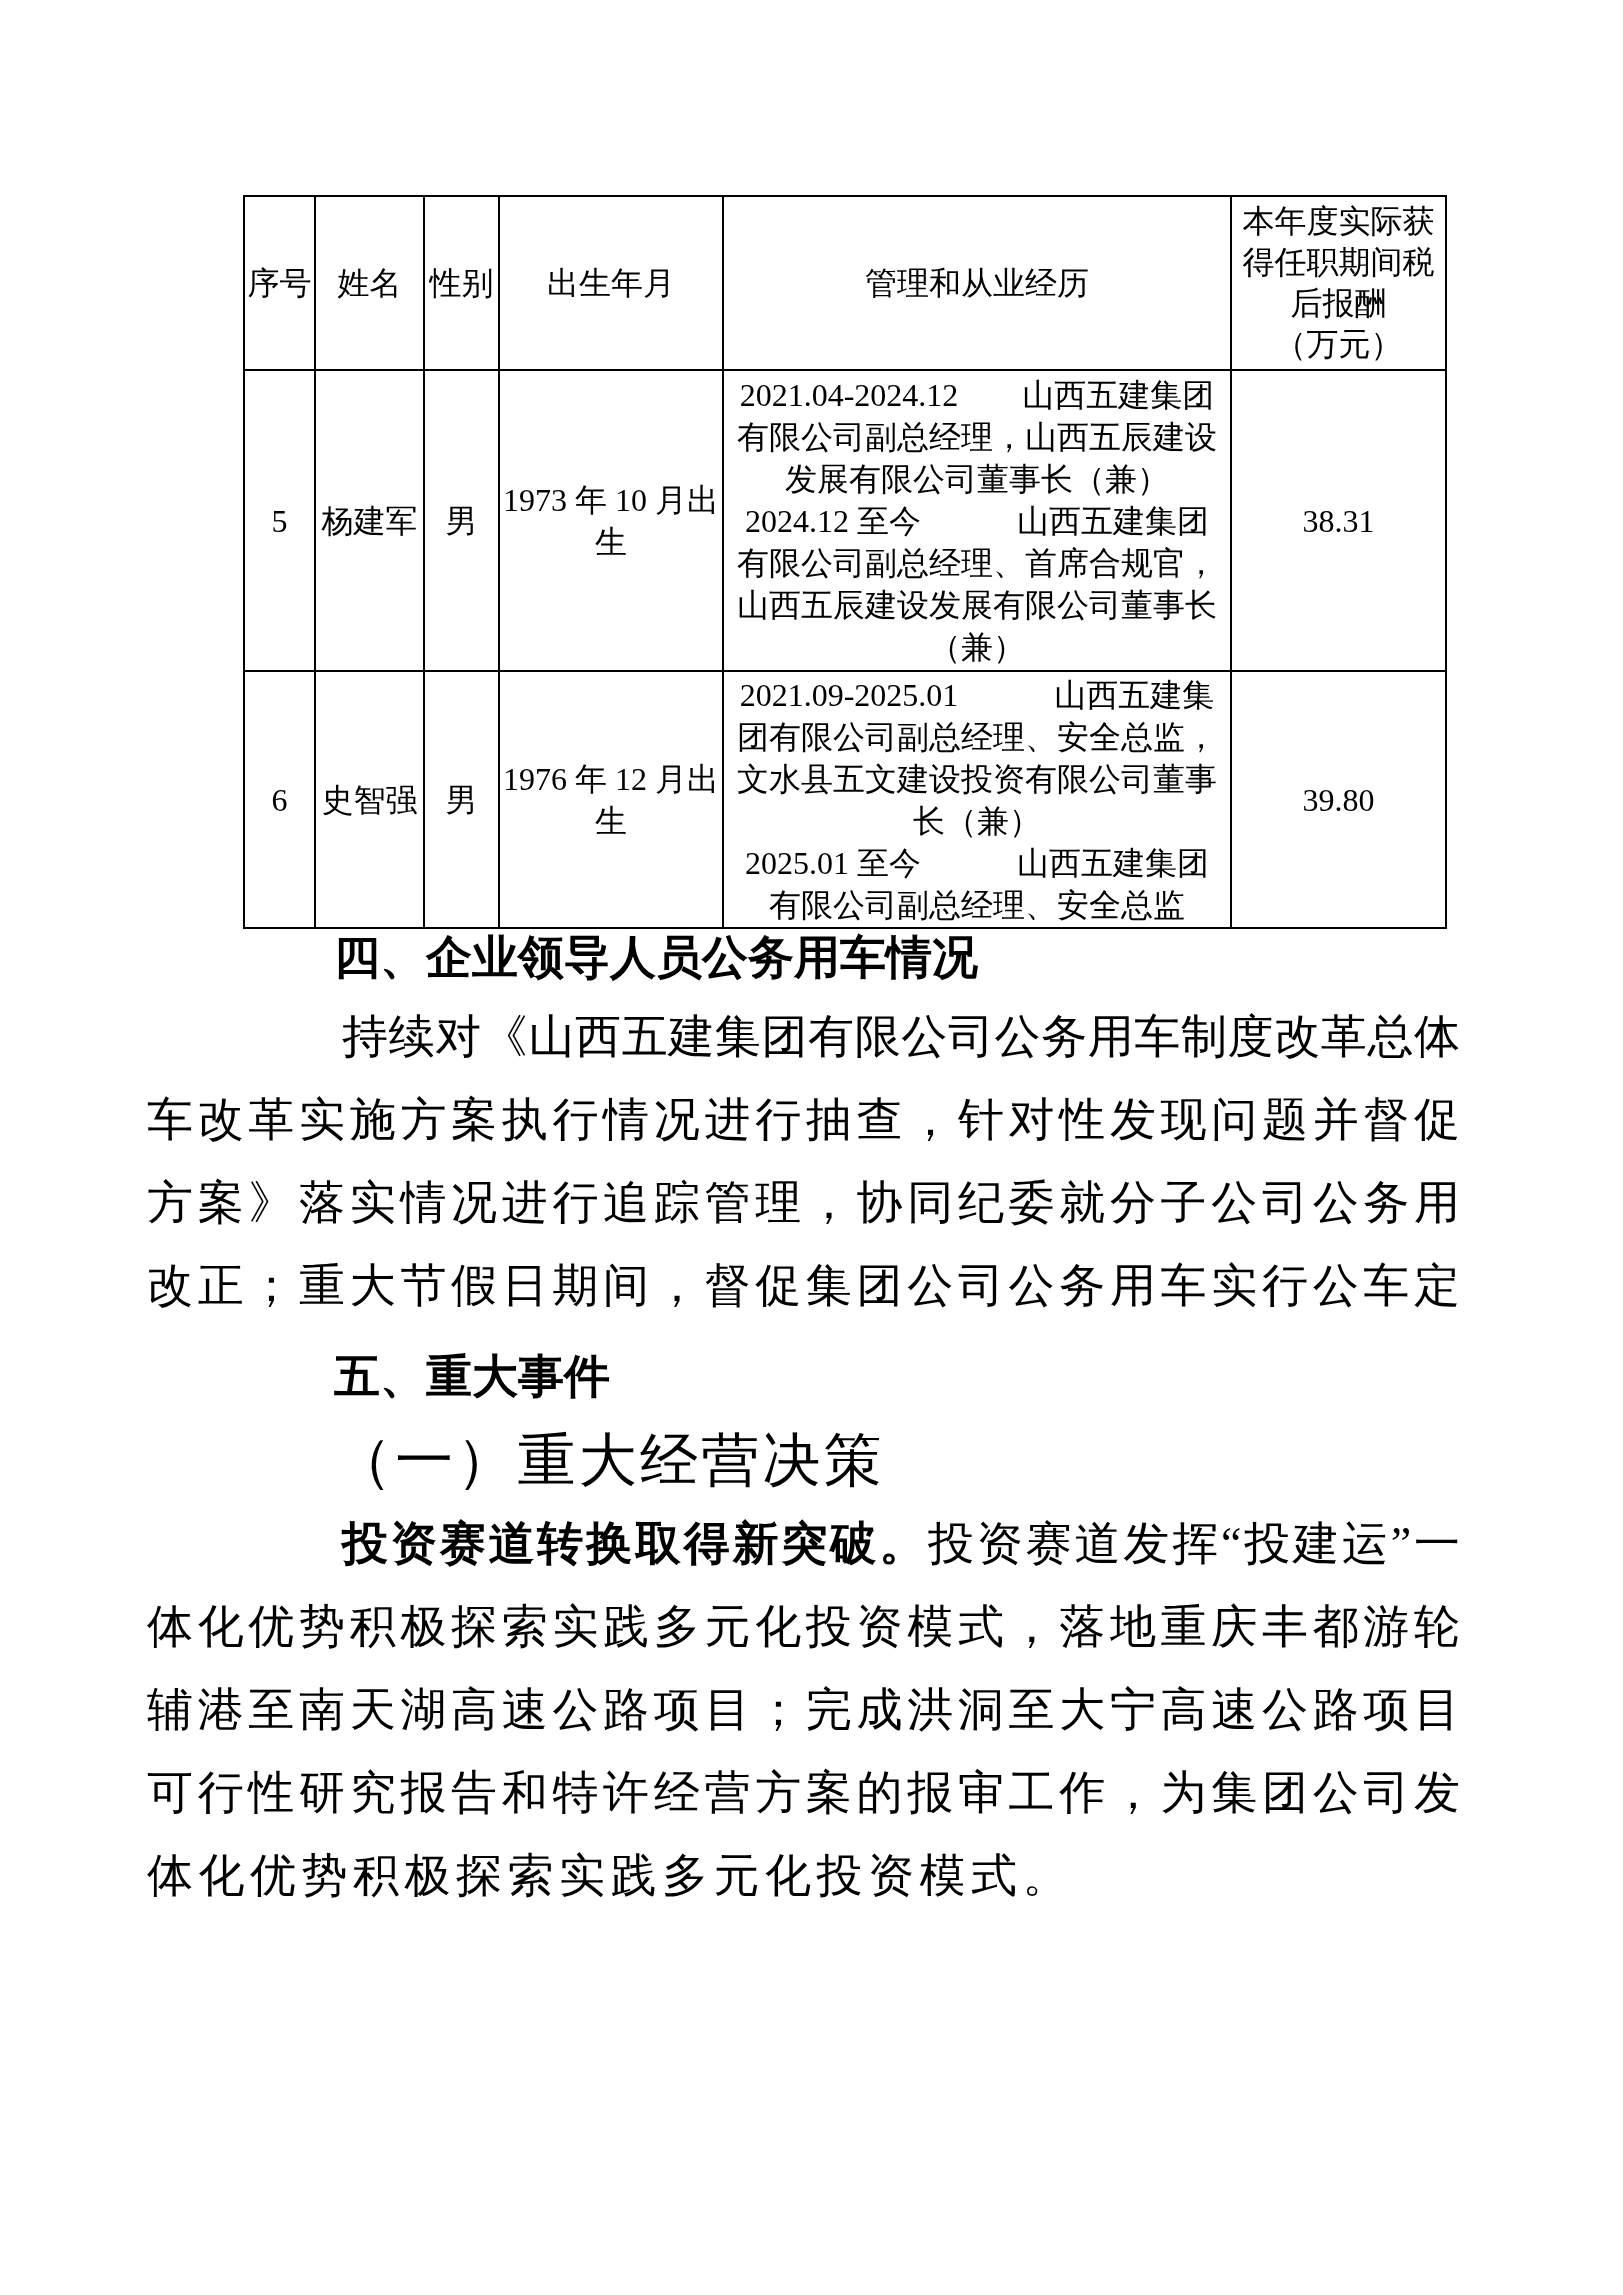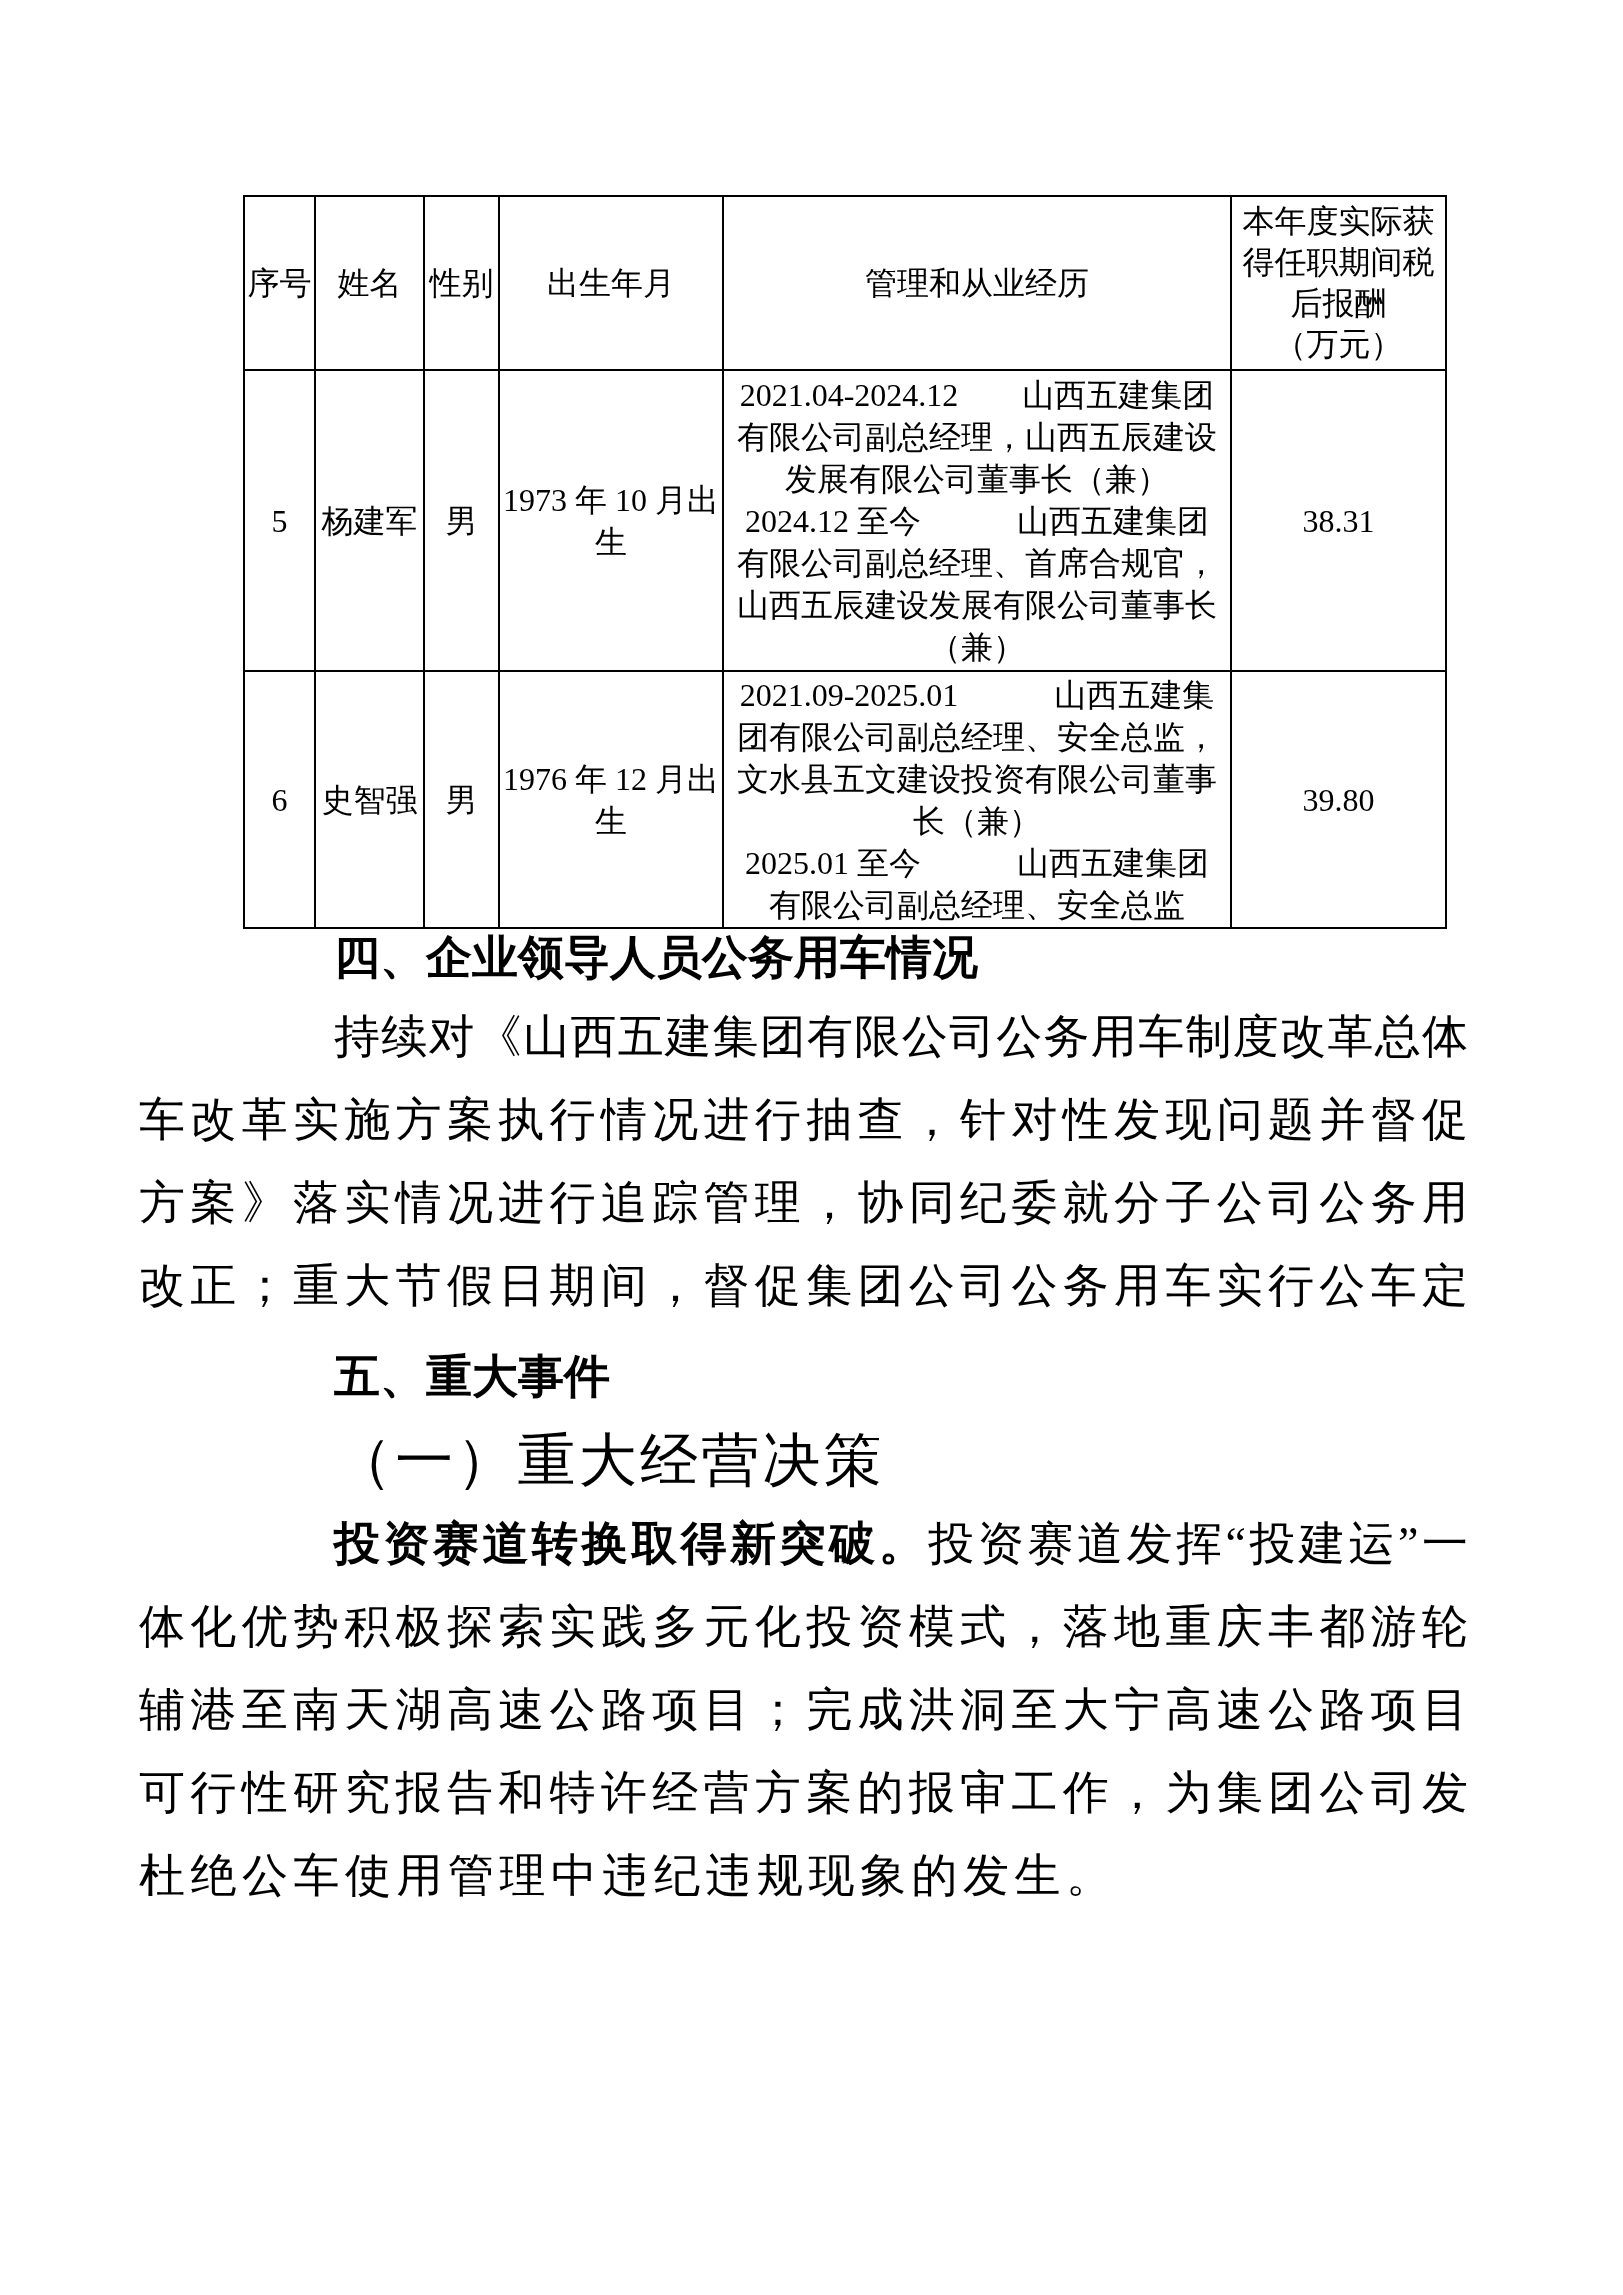"持续对《山西五建集团有限公司公务用车制度改革总体" .para { margin: 0 -> 8px }
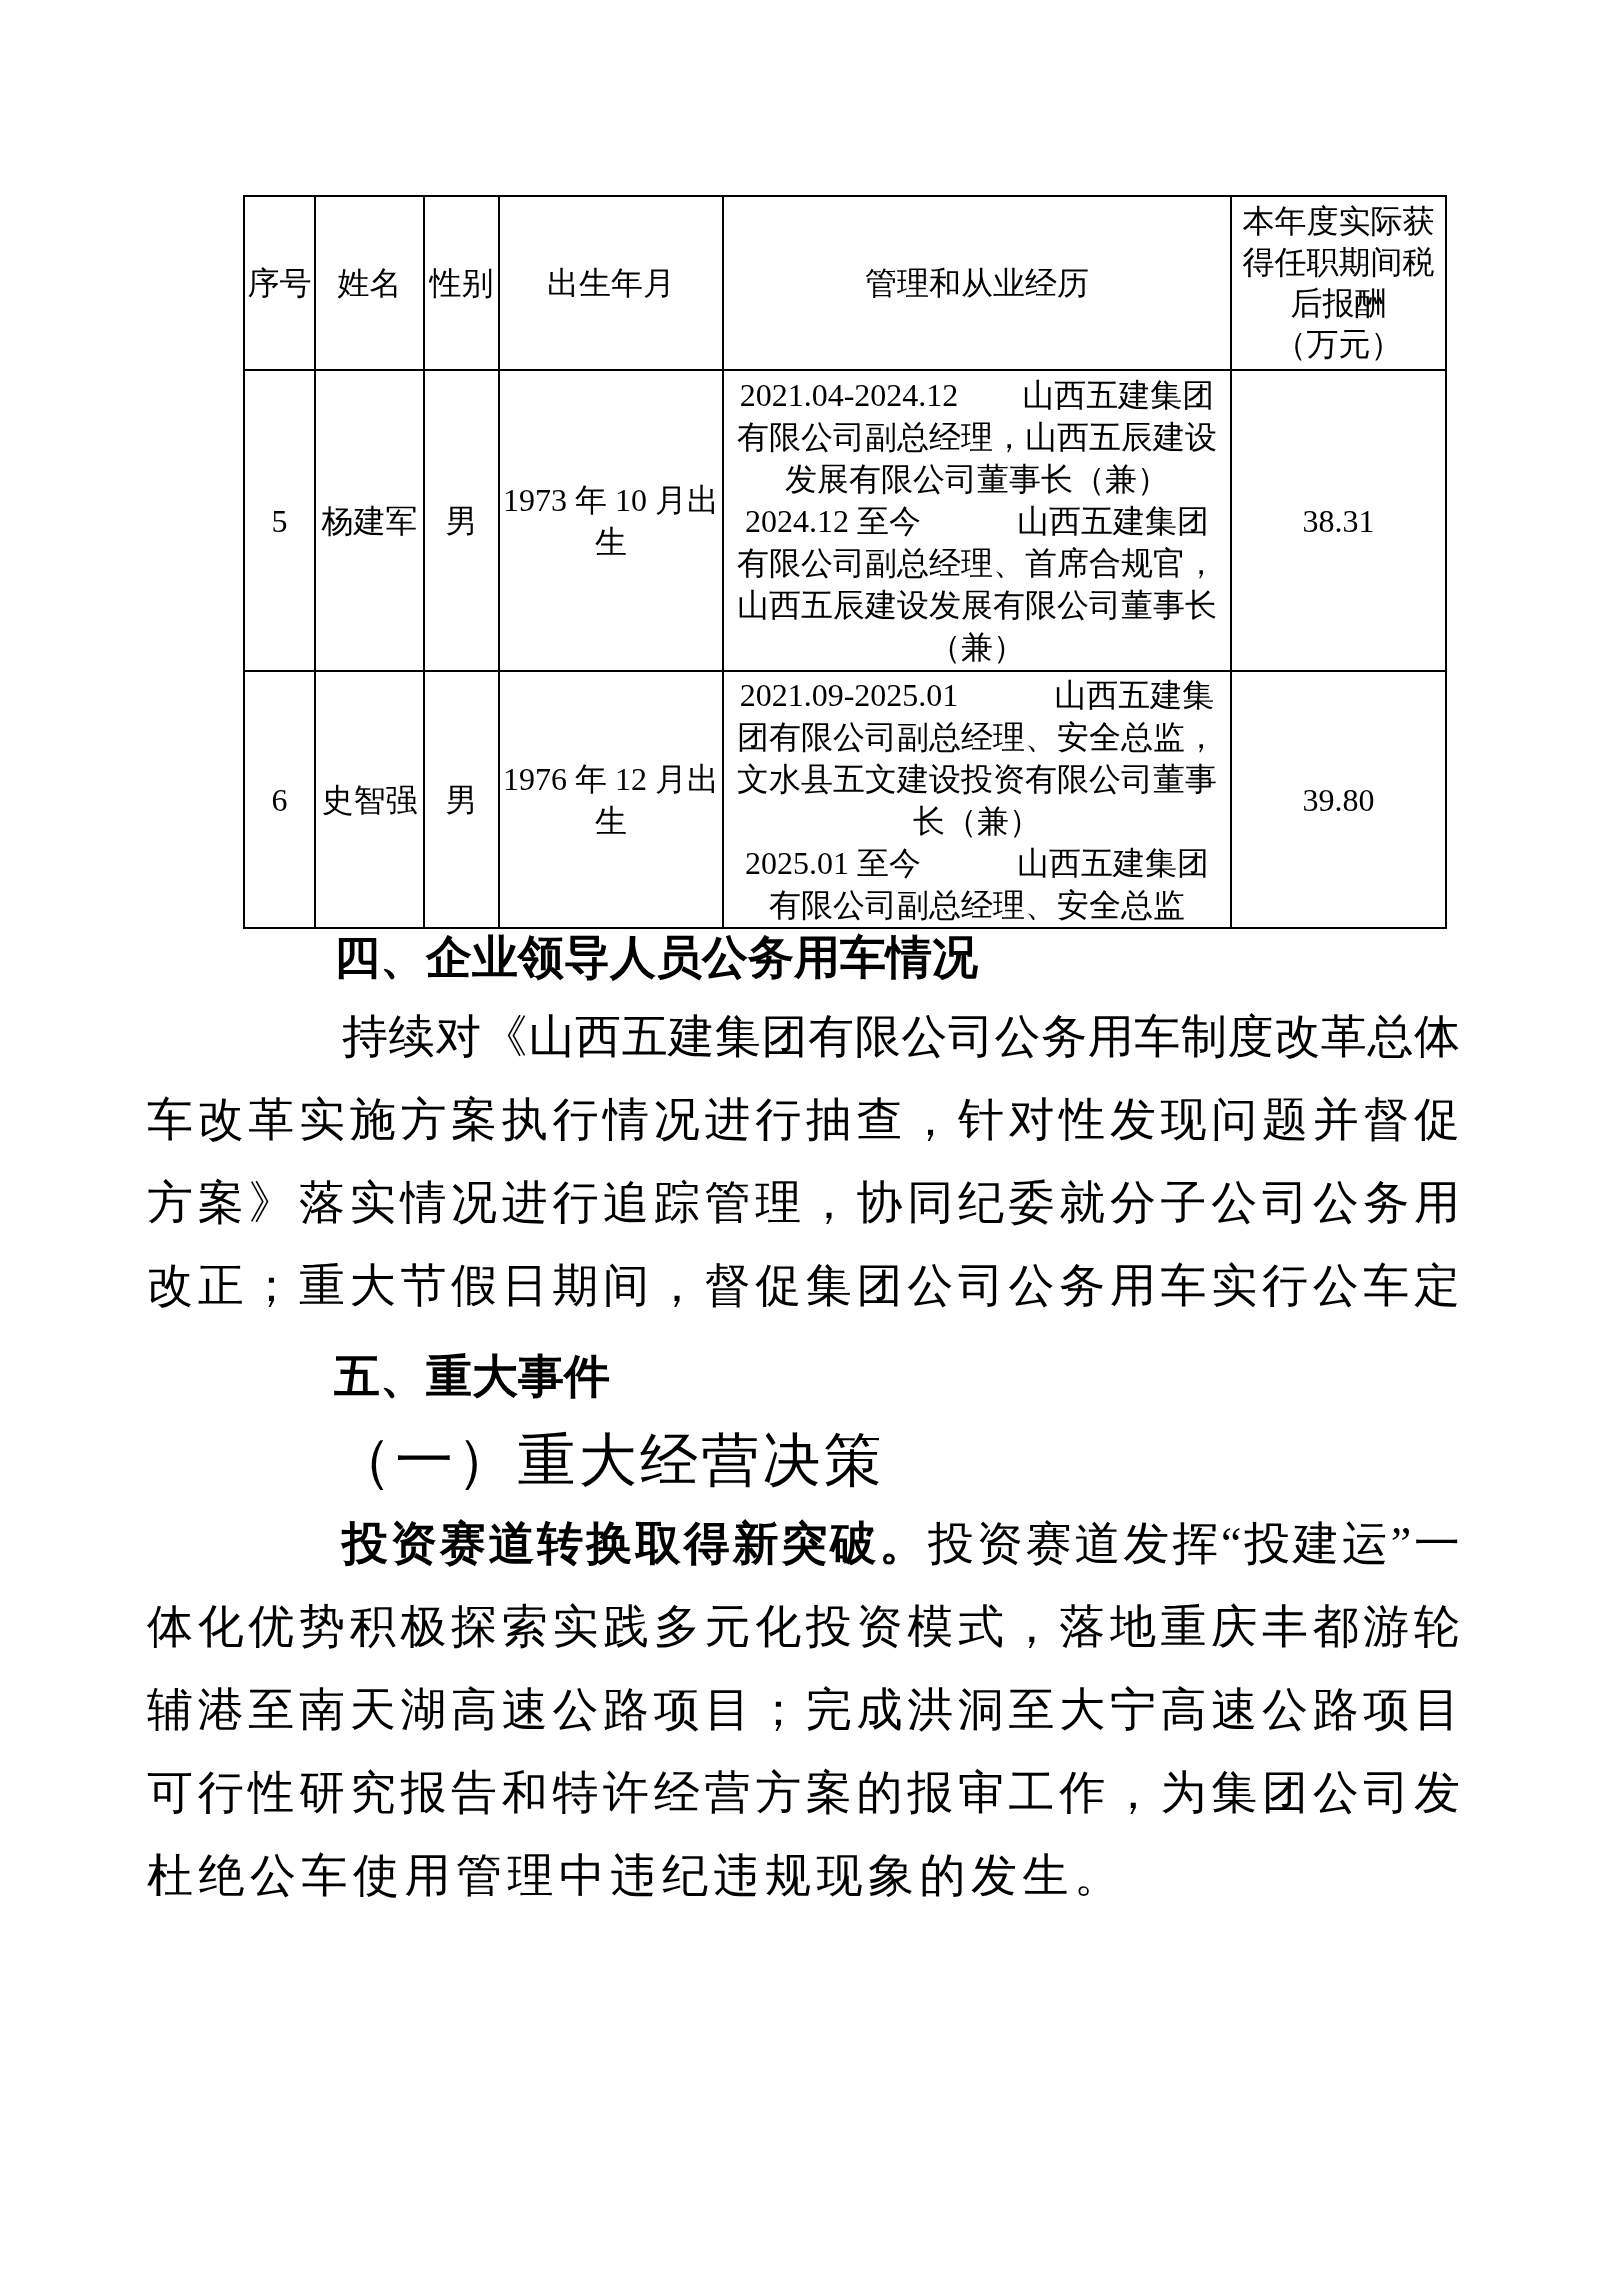"杜绝公车使用管理中违纪违规现象的发生。" div.line { text: 杜绝公车使用管理中违纪违规现象的发生 -> 体化优势积极探索实践多元化投资模式 }
